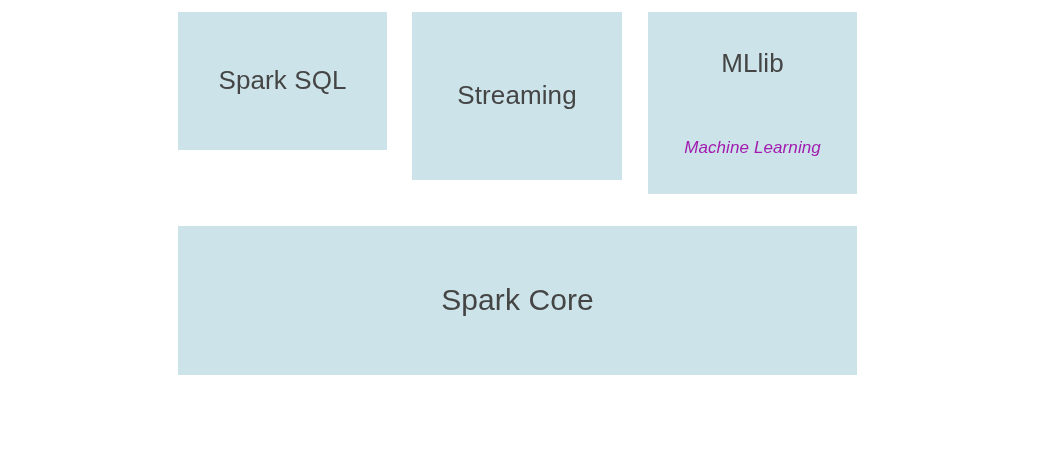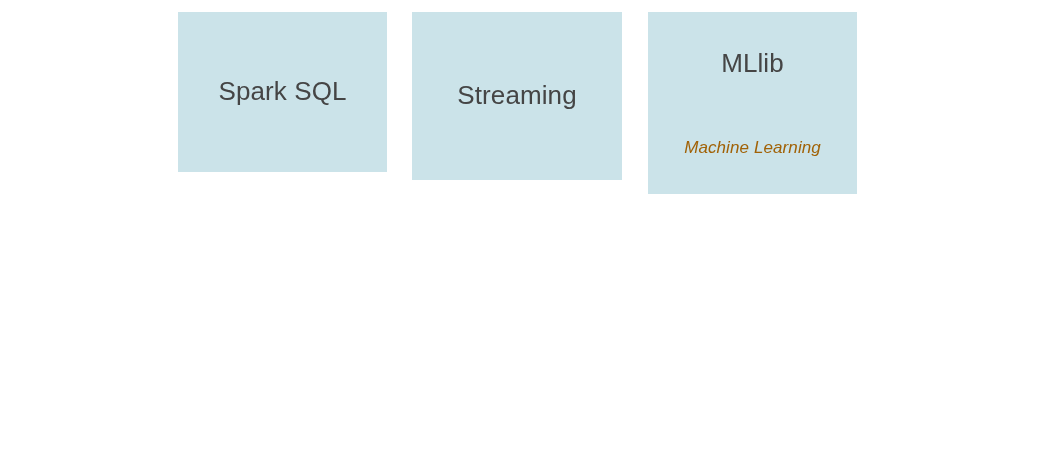"Spark SQL" #box-spark-sql { height: 160px -> 138px }
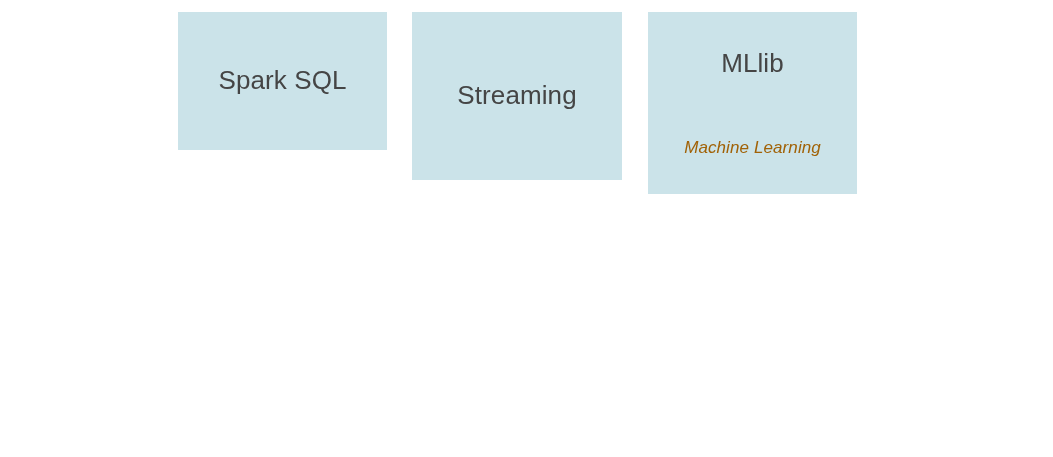"Machine Learning" .box-subtitle { color: #a16207 -> #a21caf }
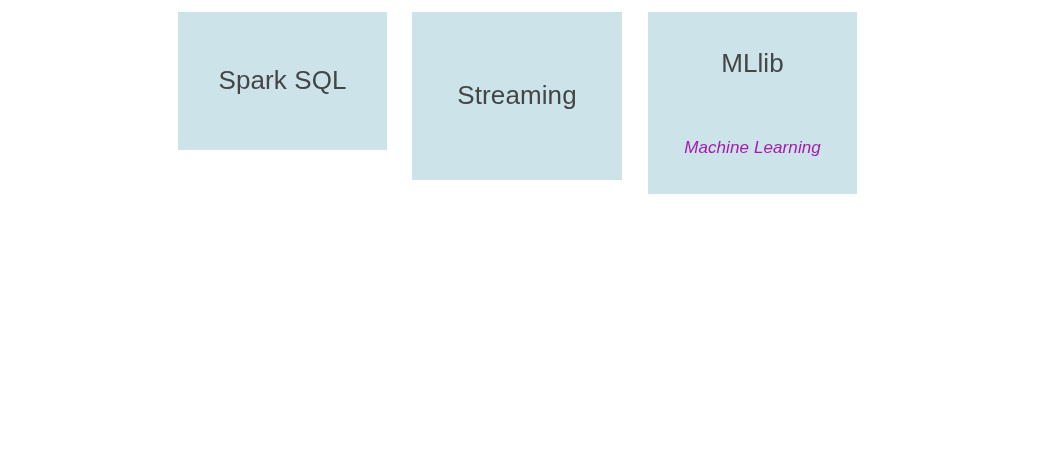"Spark Core" div.stack-box { html: none -> <div> <span>Spark Core</span> </div> }
